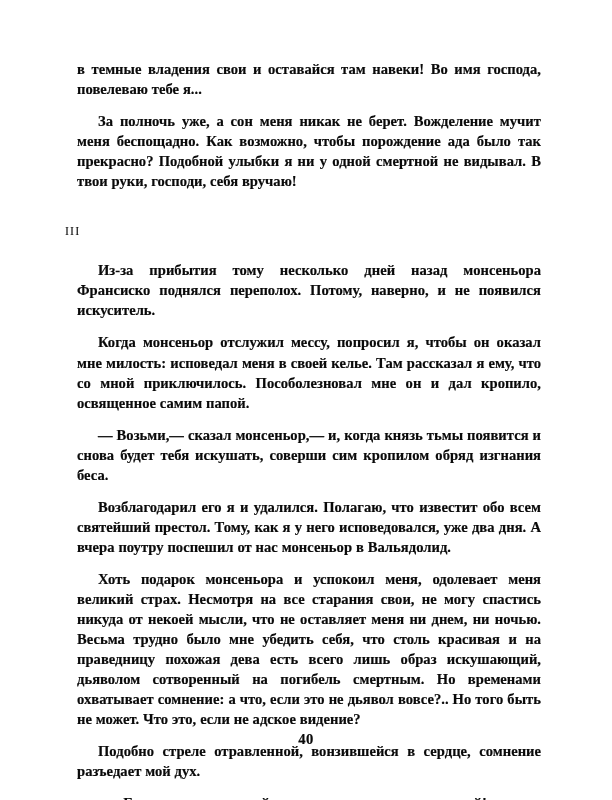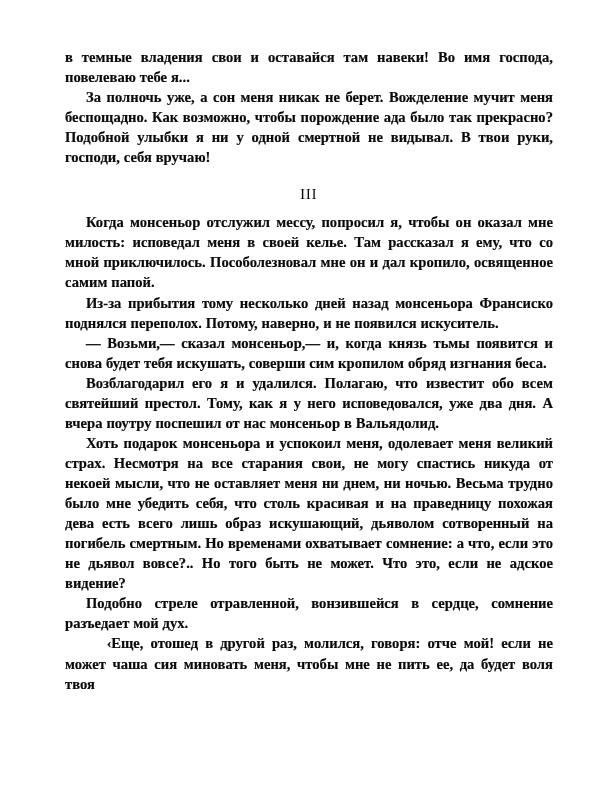"в темные владения свои и" p.para { margin: 0 -> 12px }
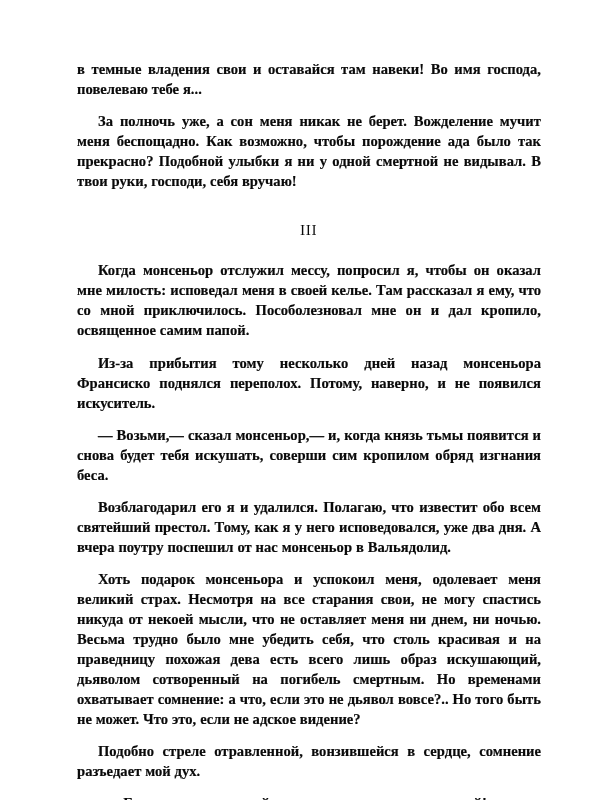"III" .section-number { font-size: 14px -> 12px; text-align: center -> left }
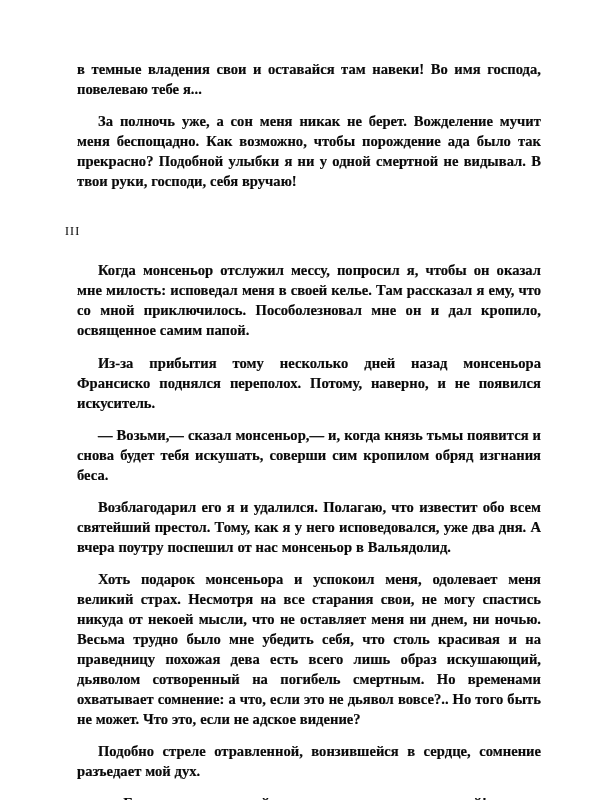"Когда монсеньор отслужил мессу, попросил" p.para { order: before "Из-за прибытия тому несколько дней" -> after "Из-за прибытия тому несколько дней" }
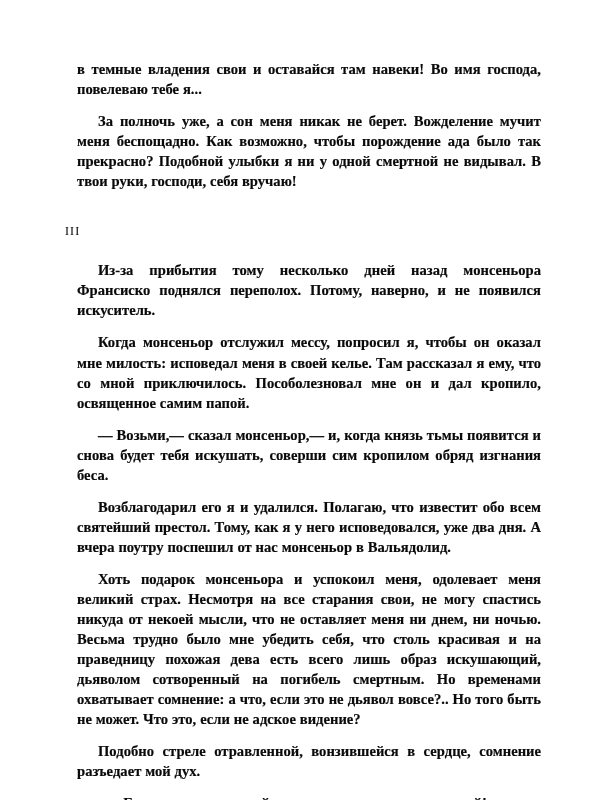"40" div.page-number { html: none -> <div>40</div> }
